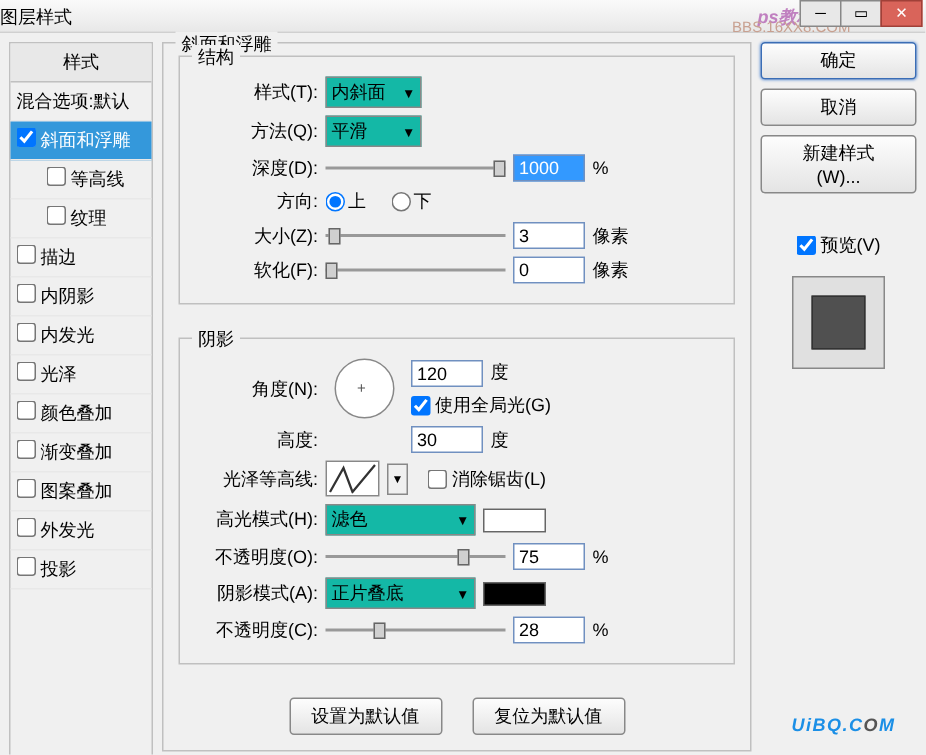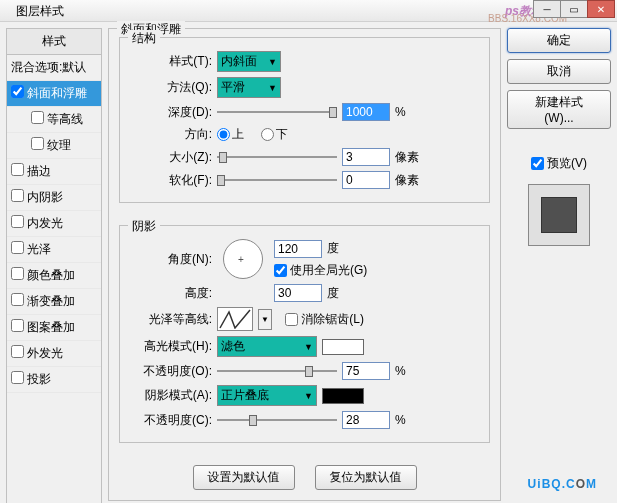"图层样式" .titlebar { padding: 3px 16px -> 3px 0 }
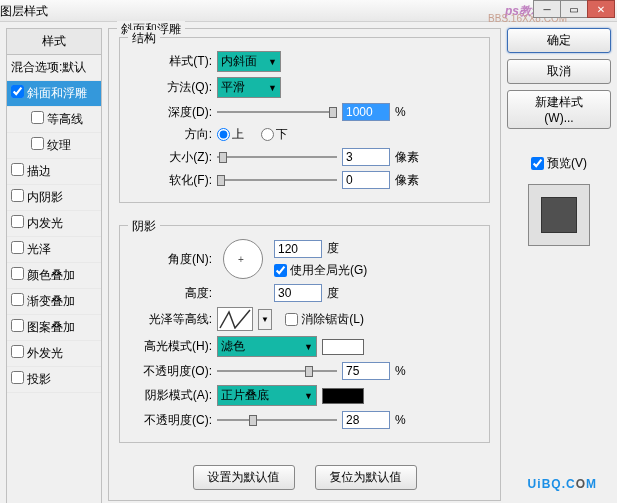"UiBQ.COM" .logo { font-style: none -> italic }
